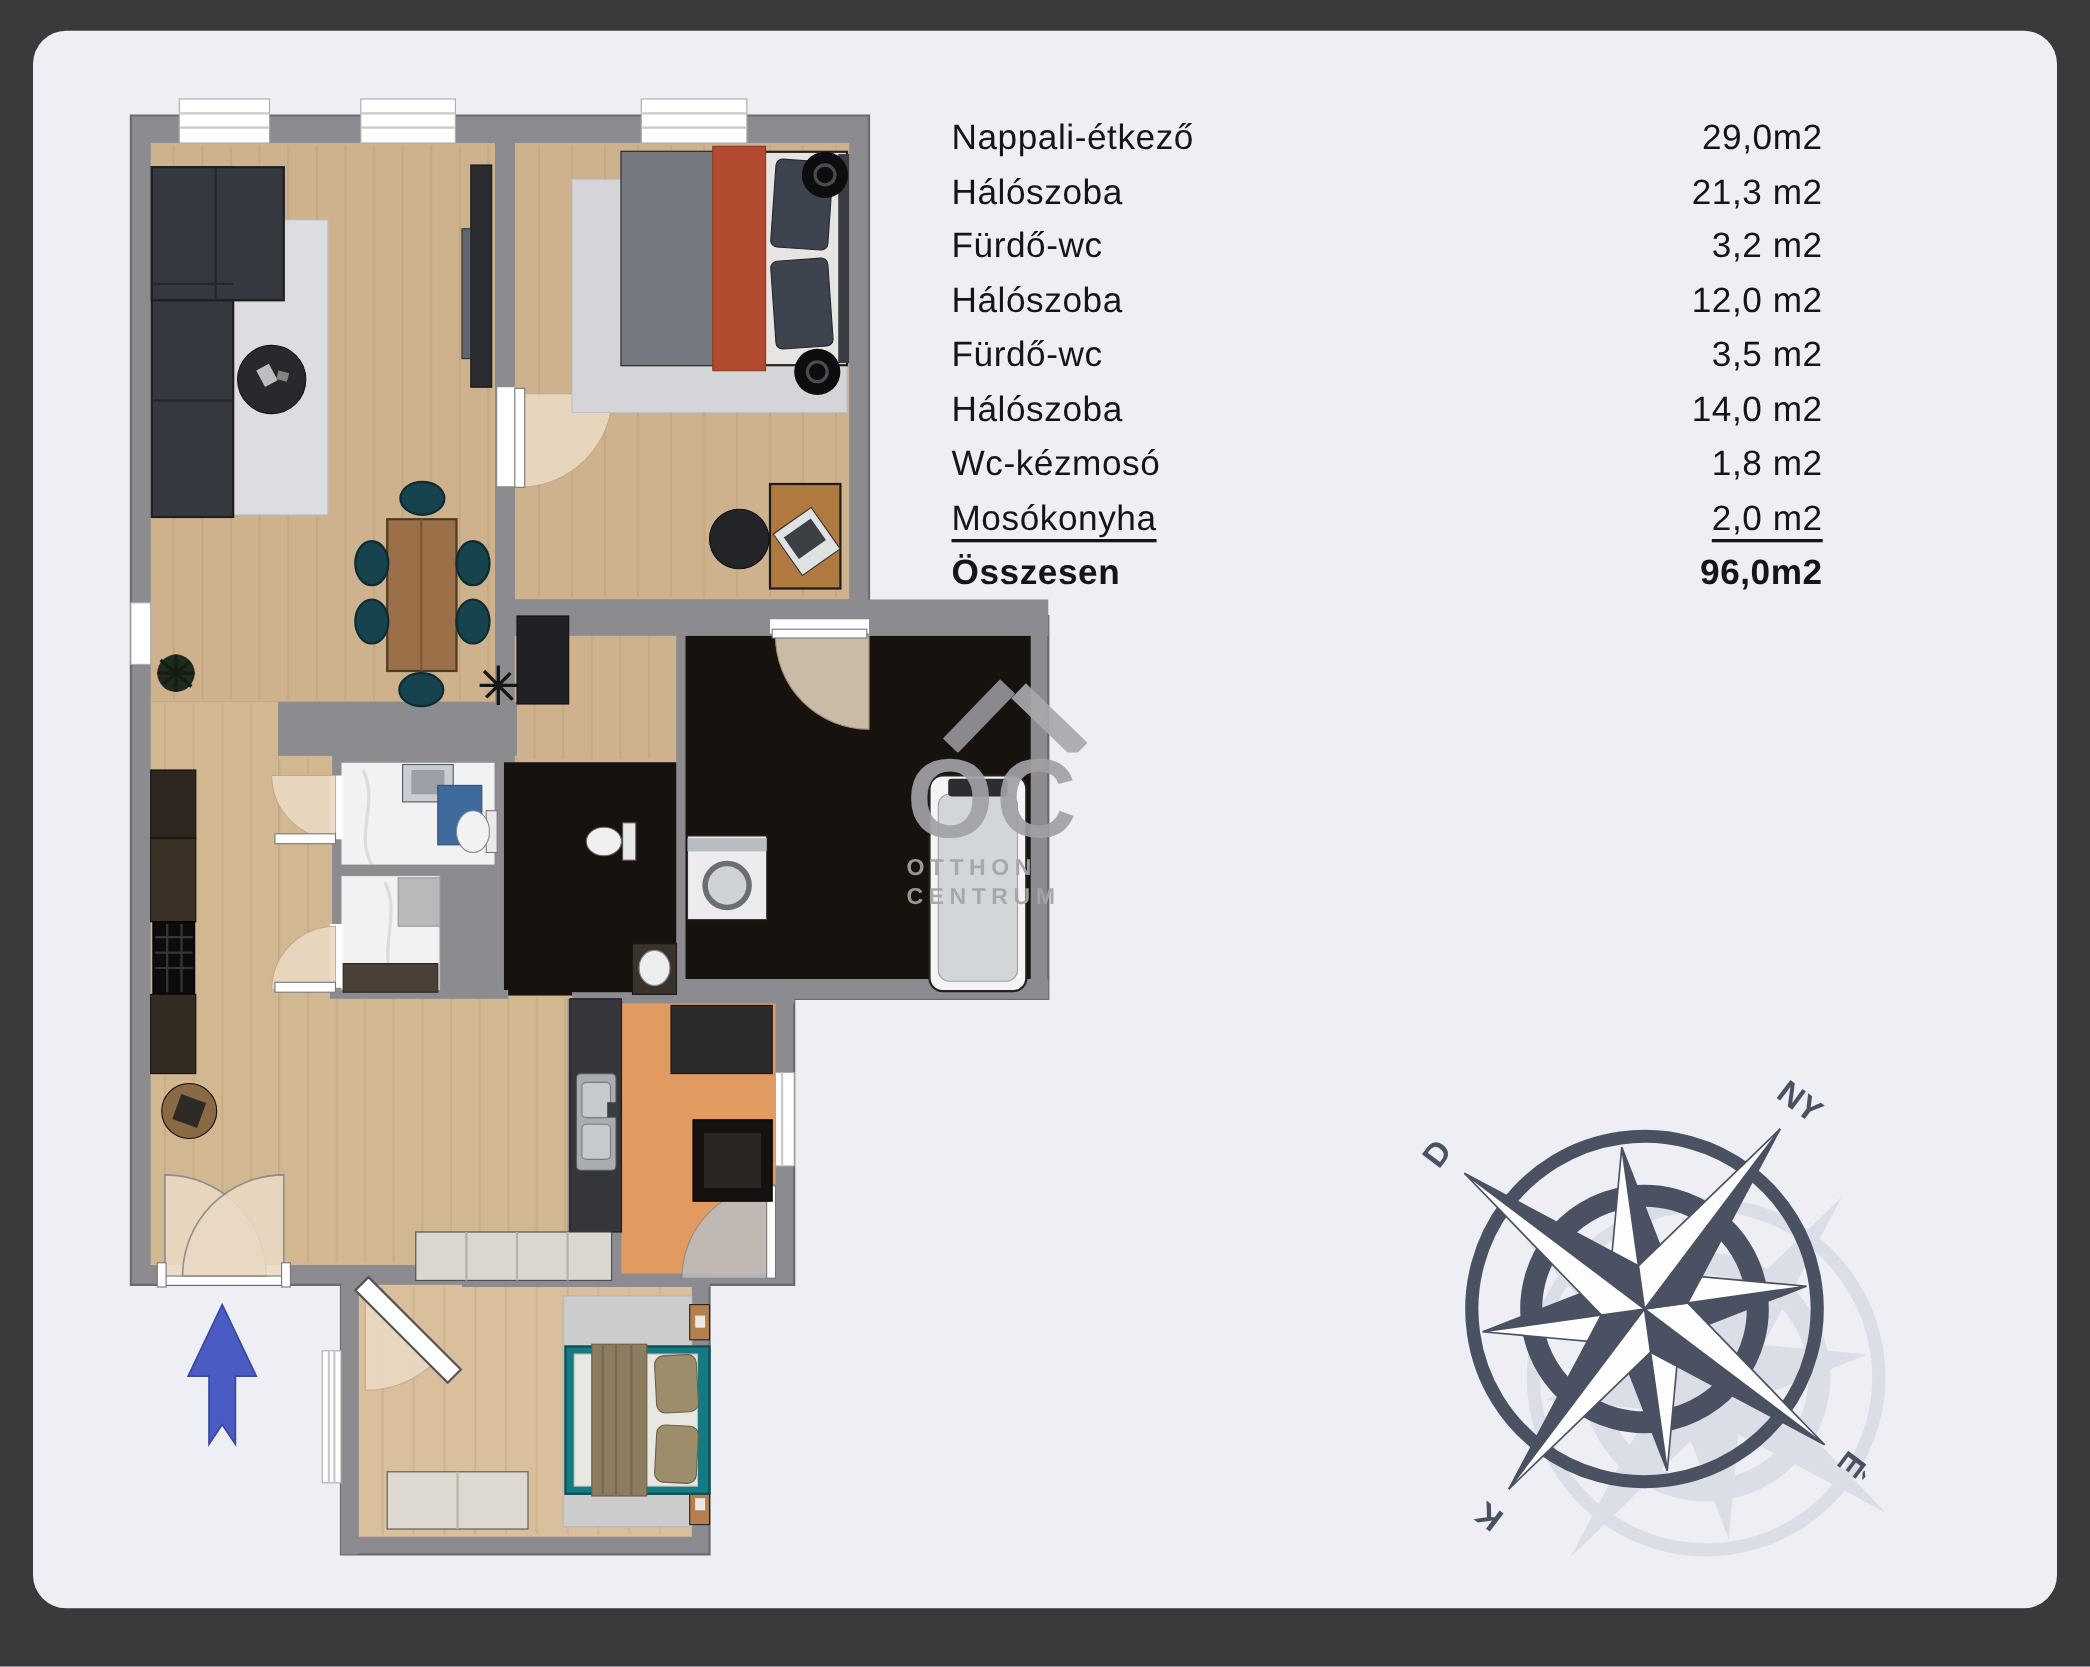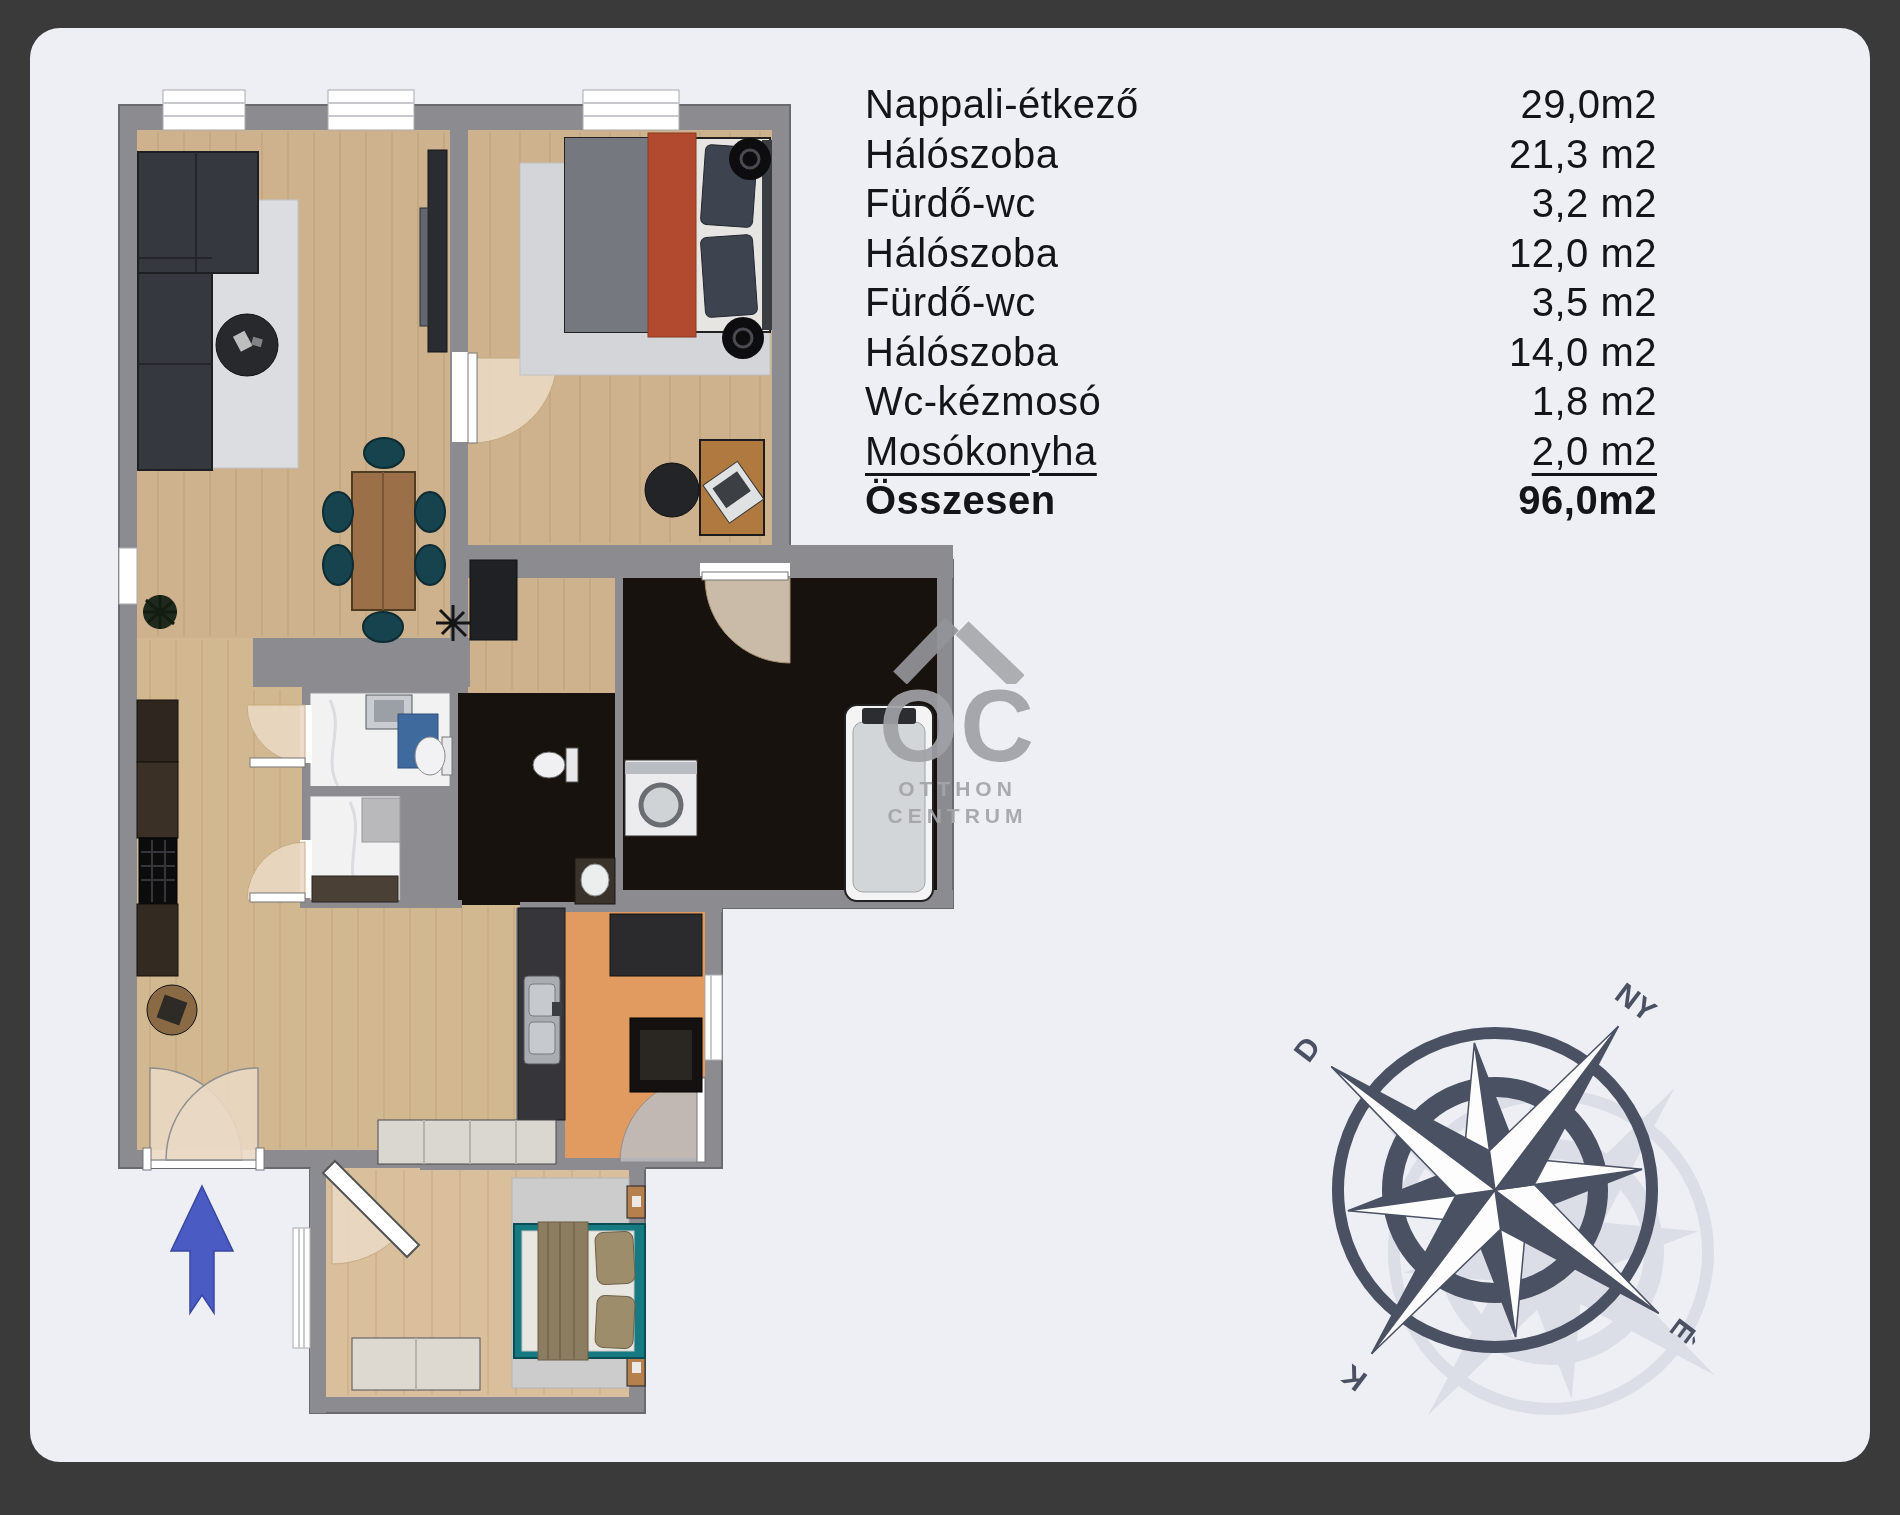"Nappali-étkező" .room-list { font-size: 40px -> 32px; top: 80px -> 100px }
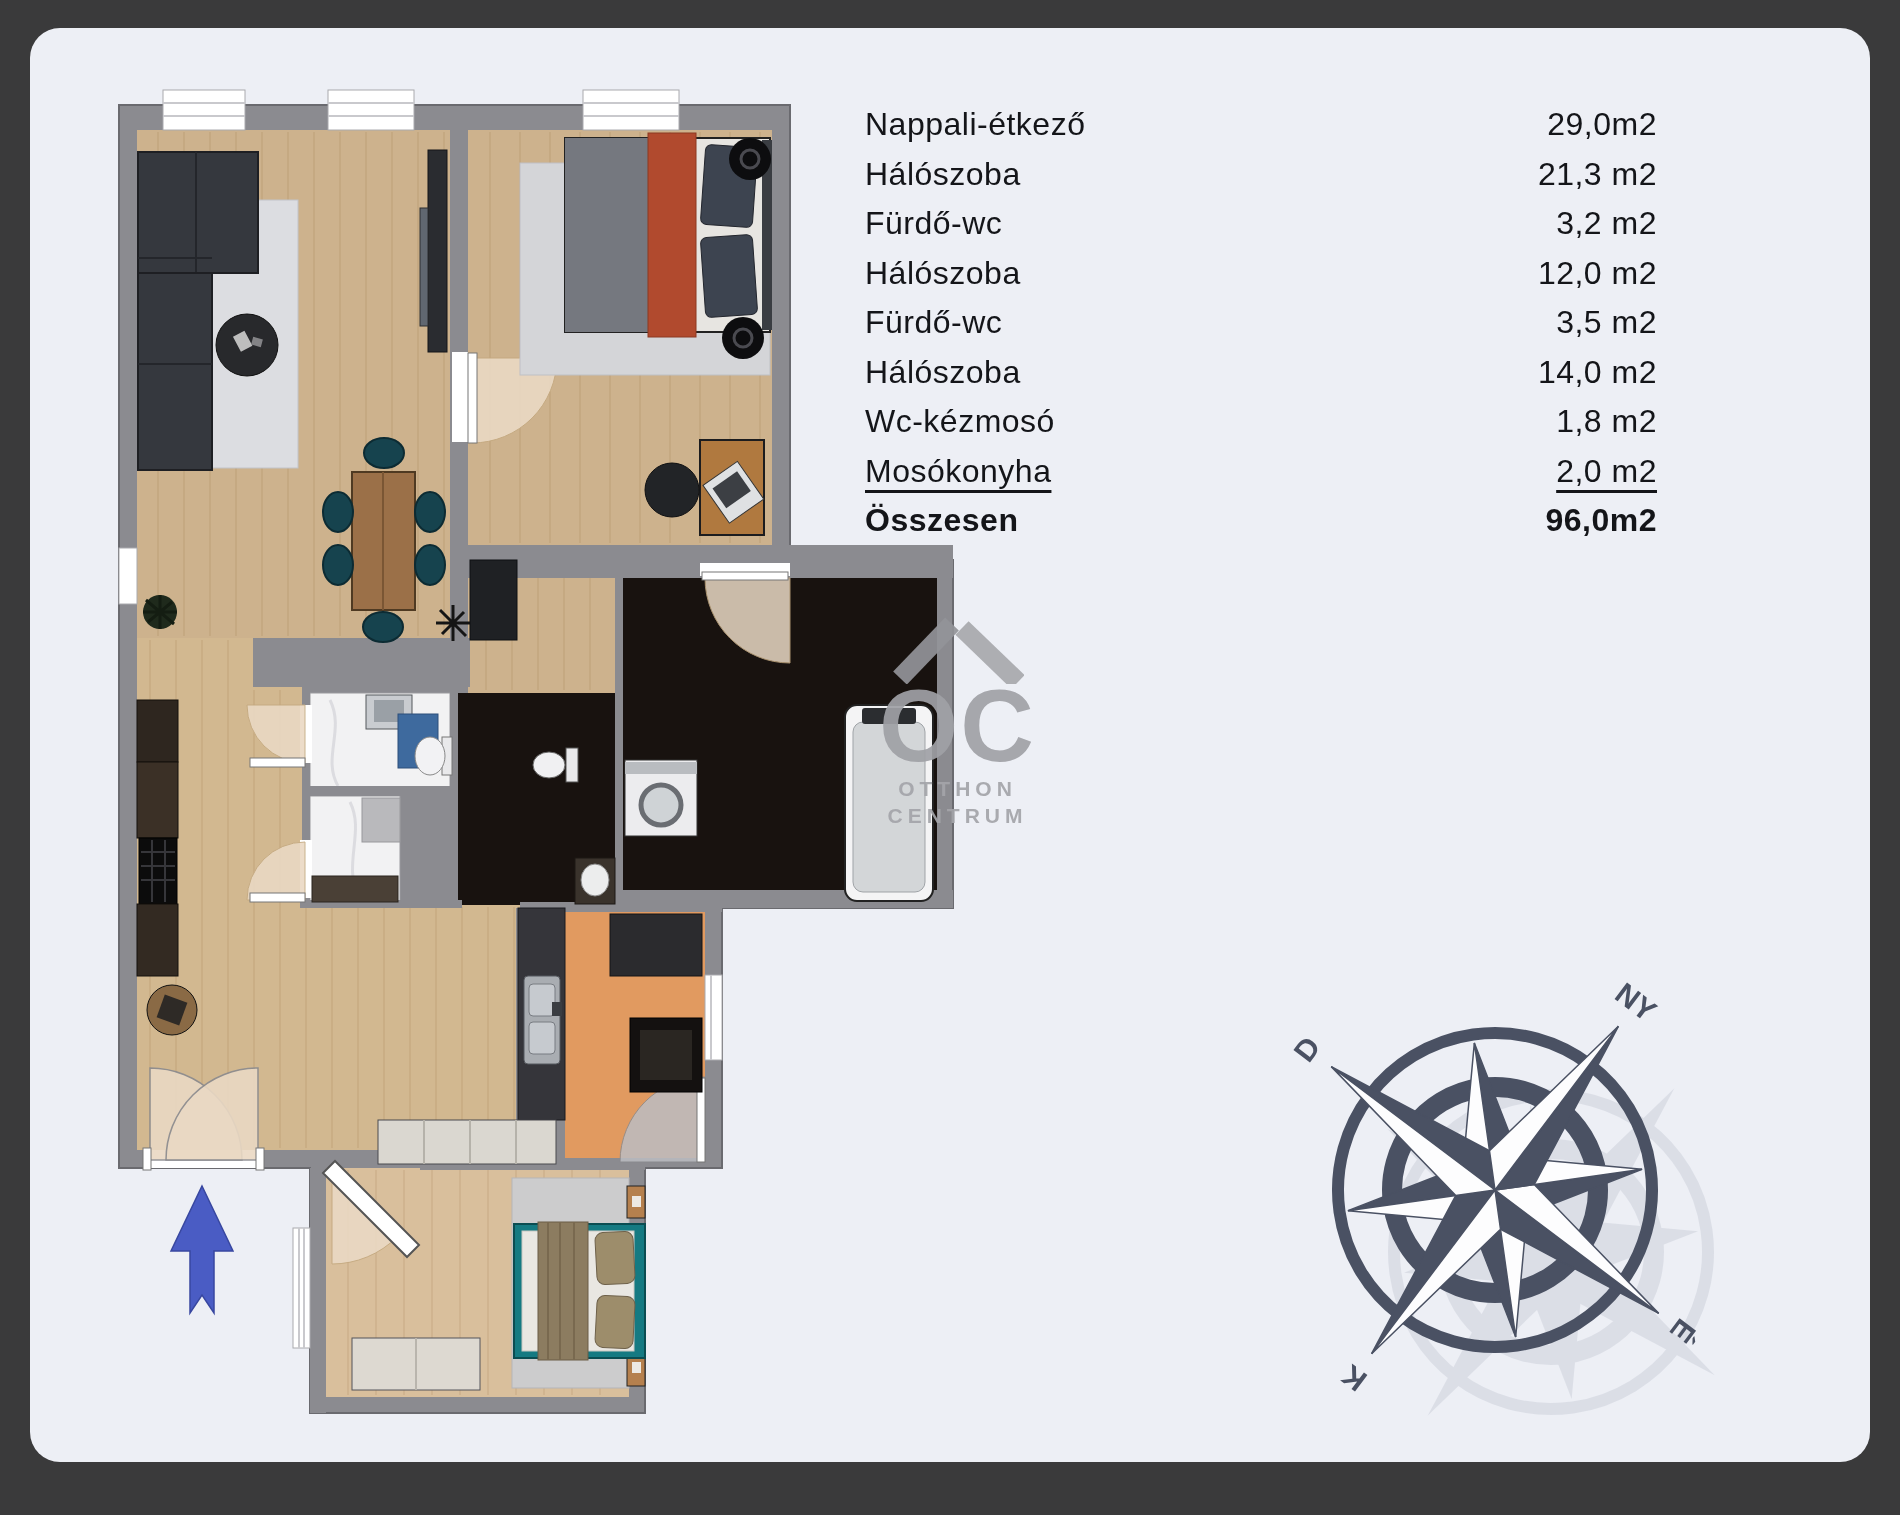"OC" .watermark { left: 860px -> 824px; text-align: center -> none }
